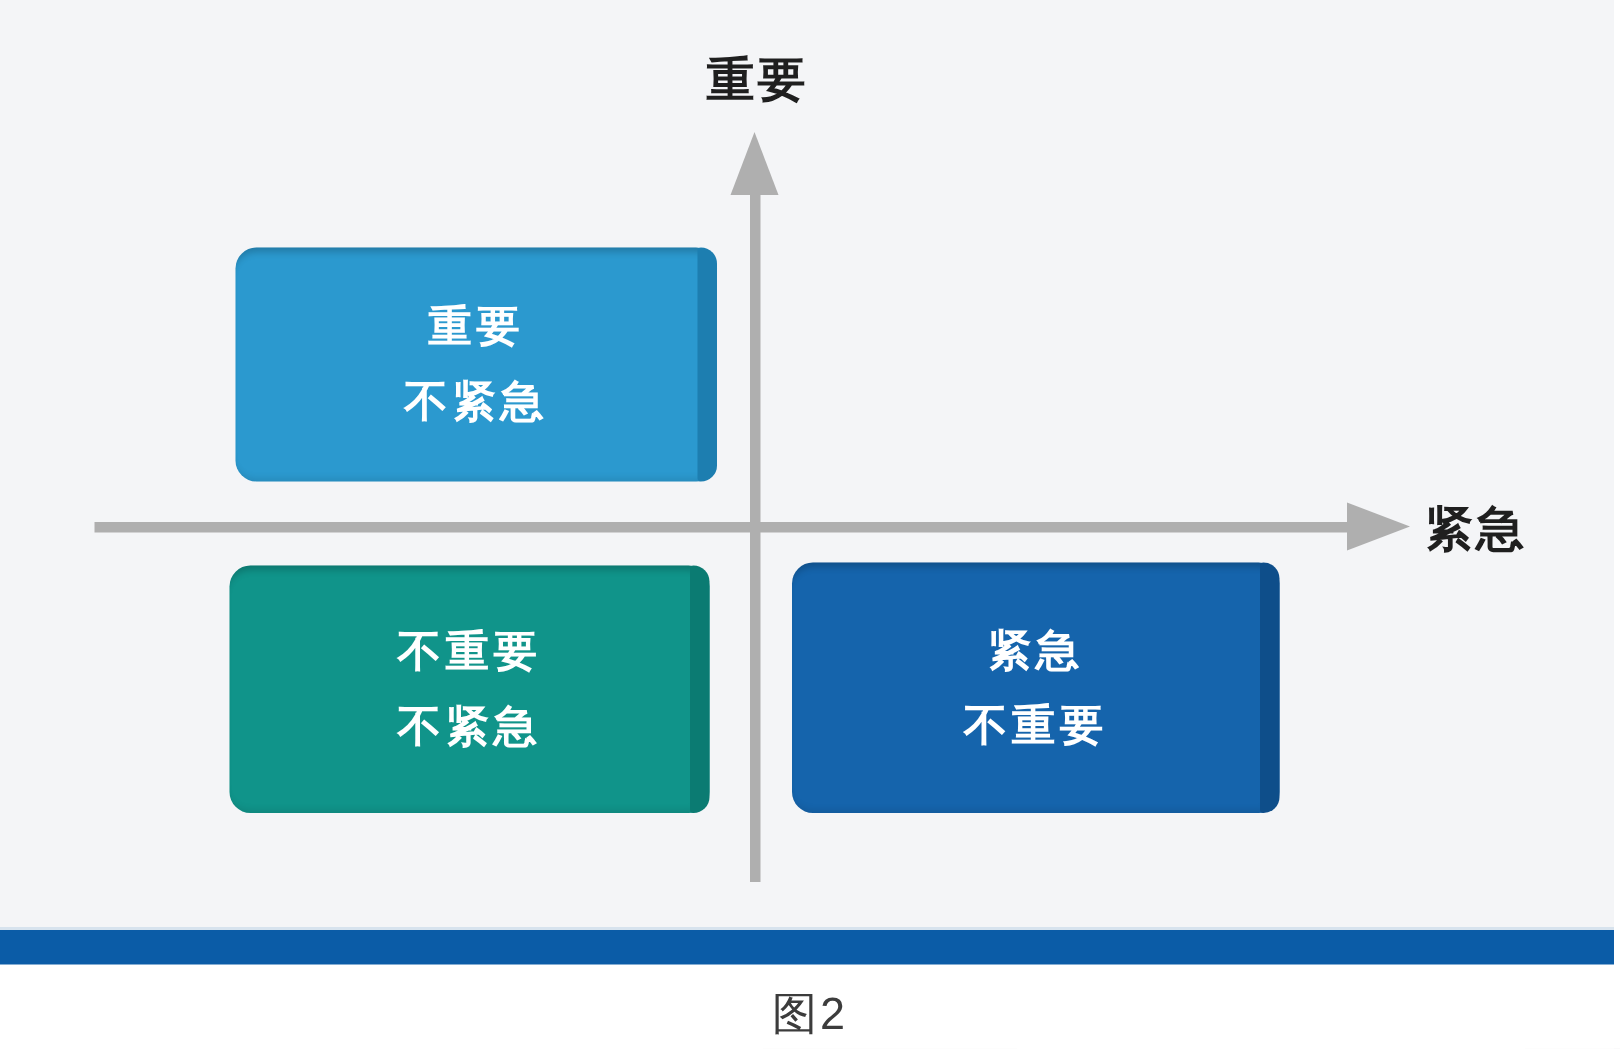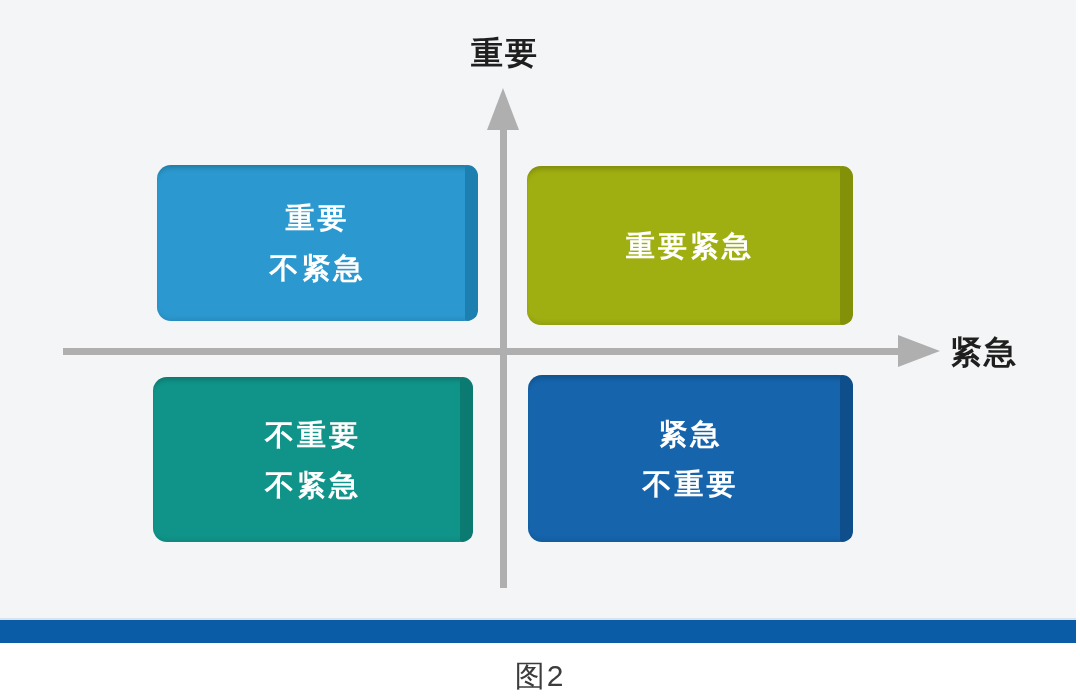"重要紧急" div.quad { html: <div> <div></div> <div> <span>重要紧急</span> <span></span> </div> </div> -> none }
